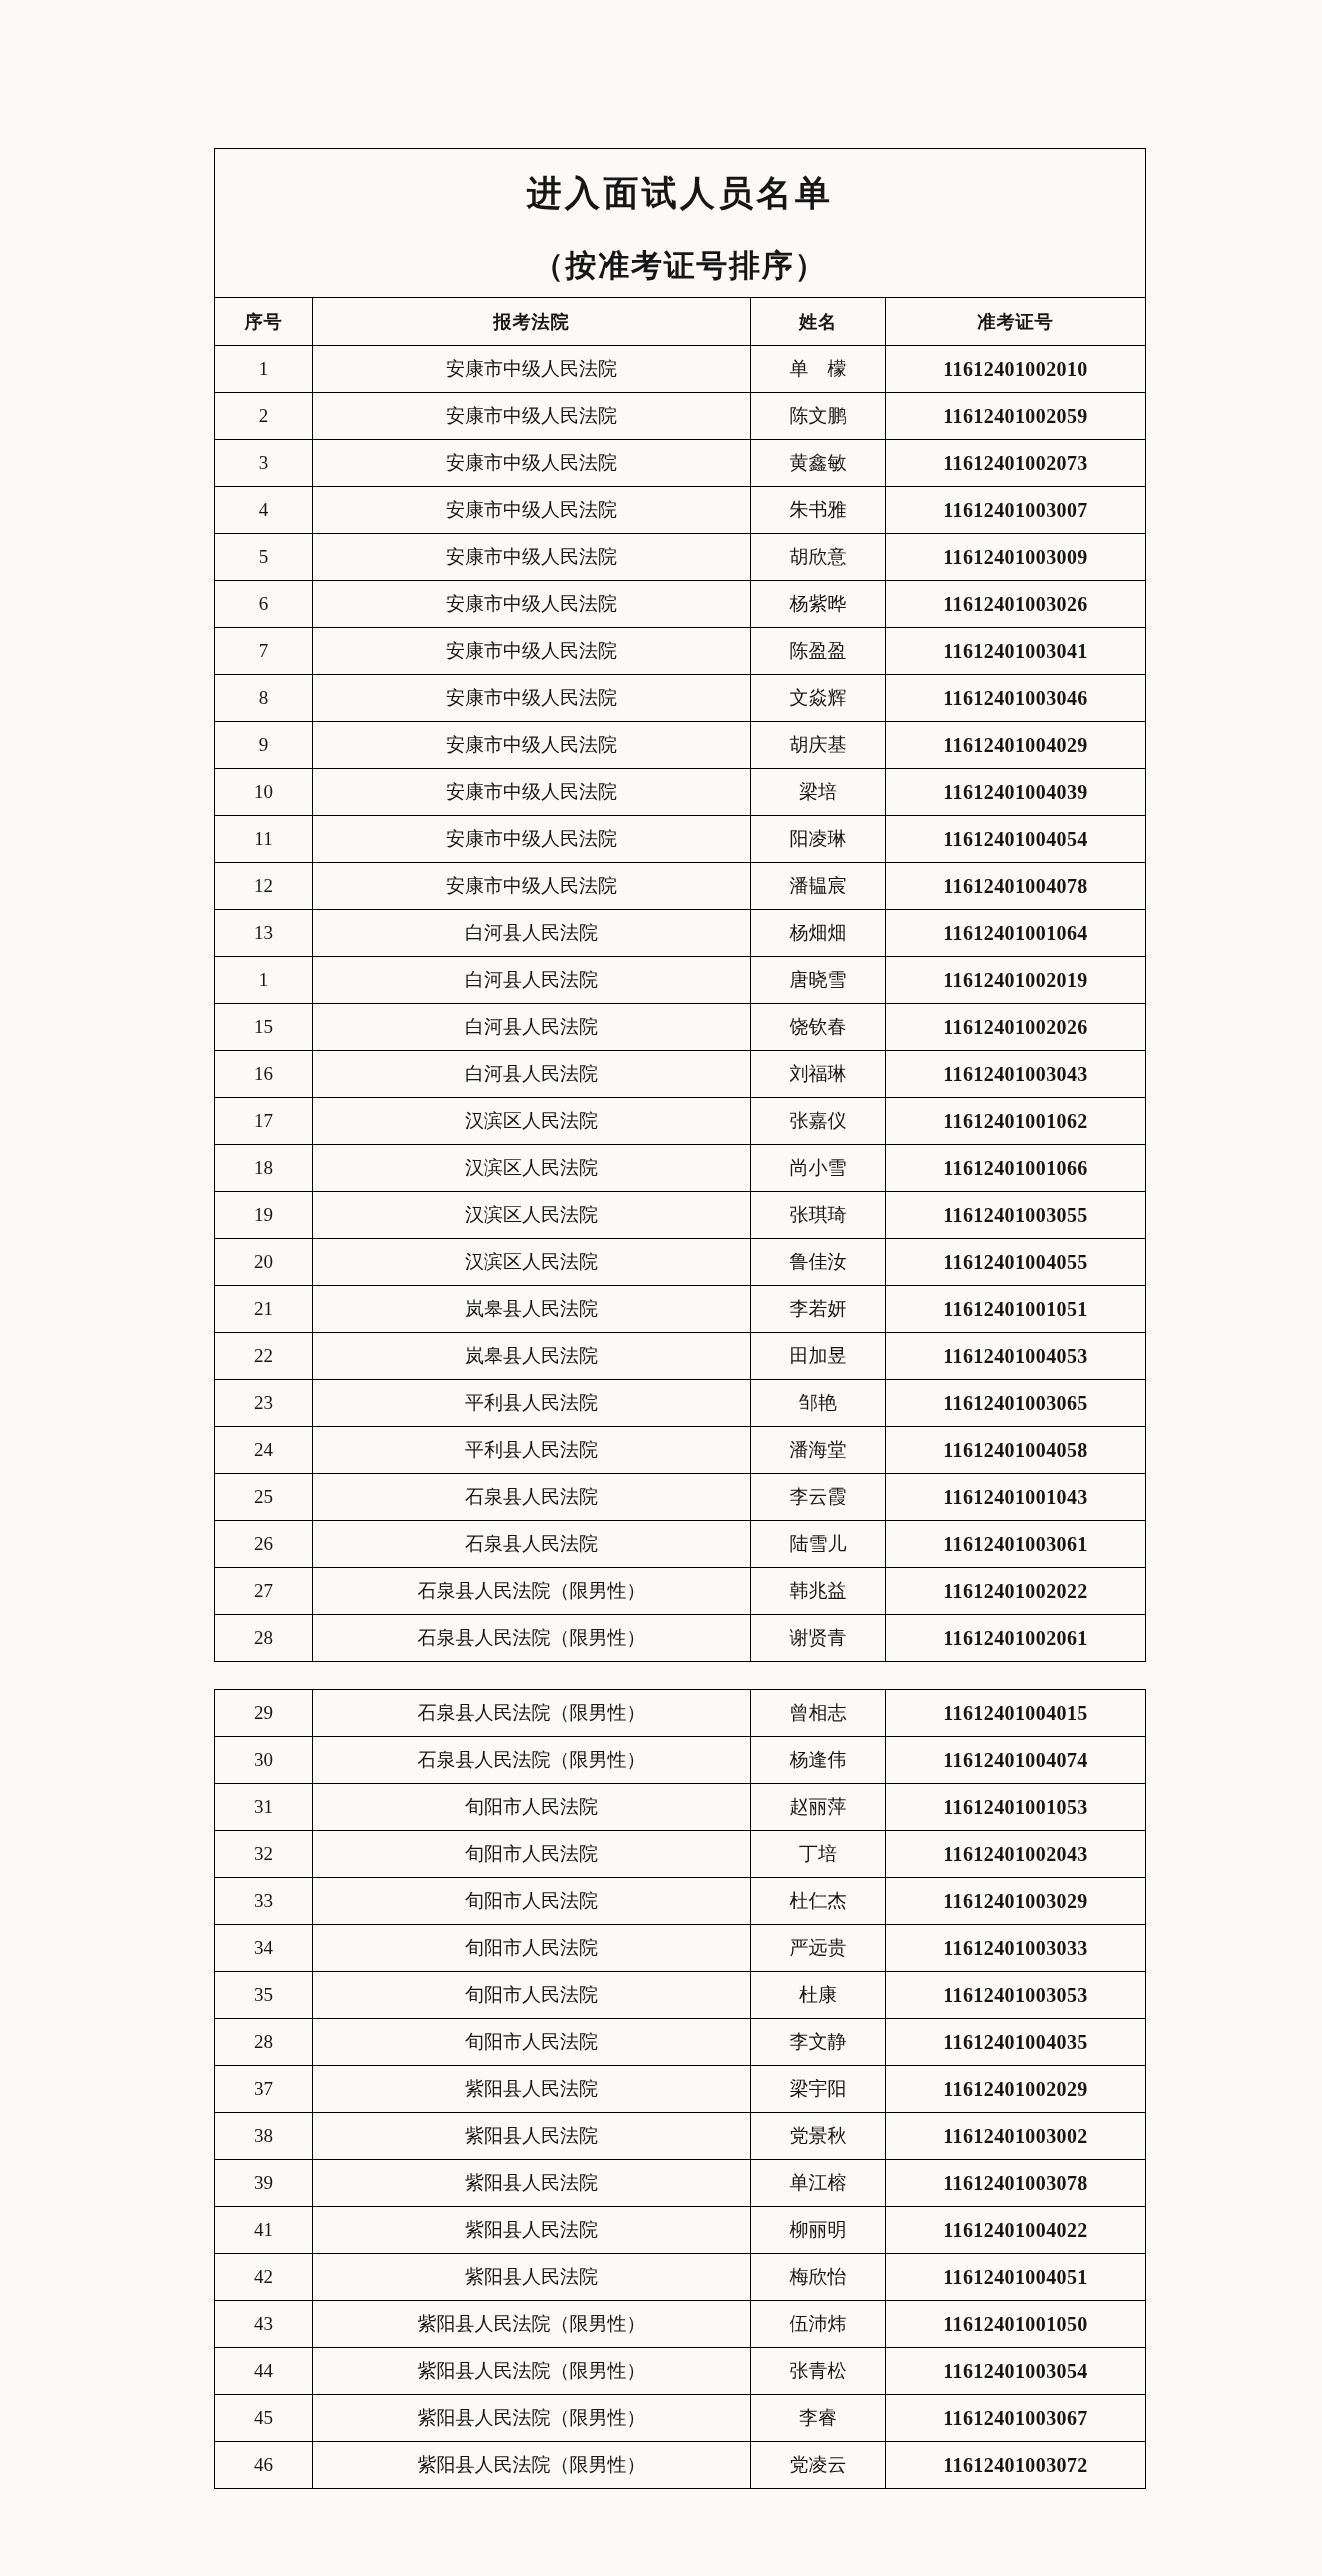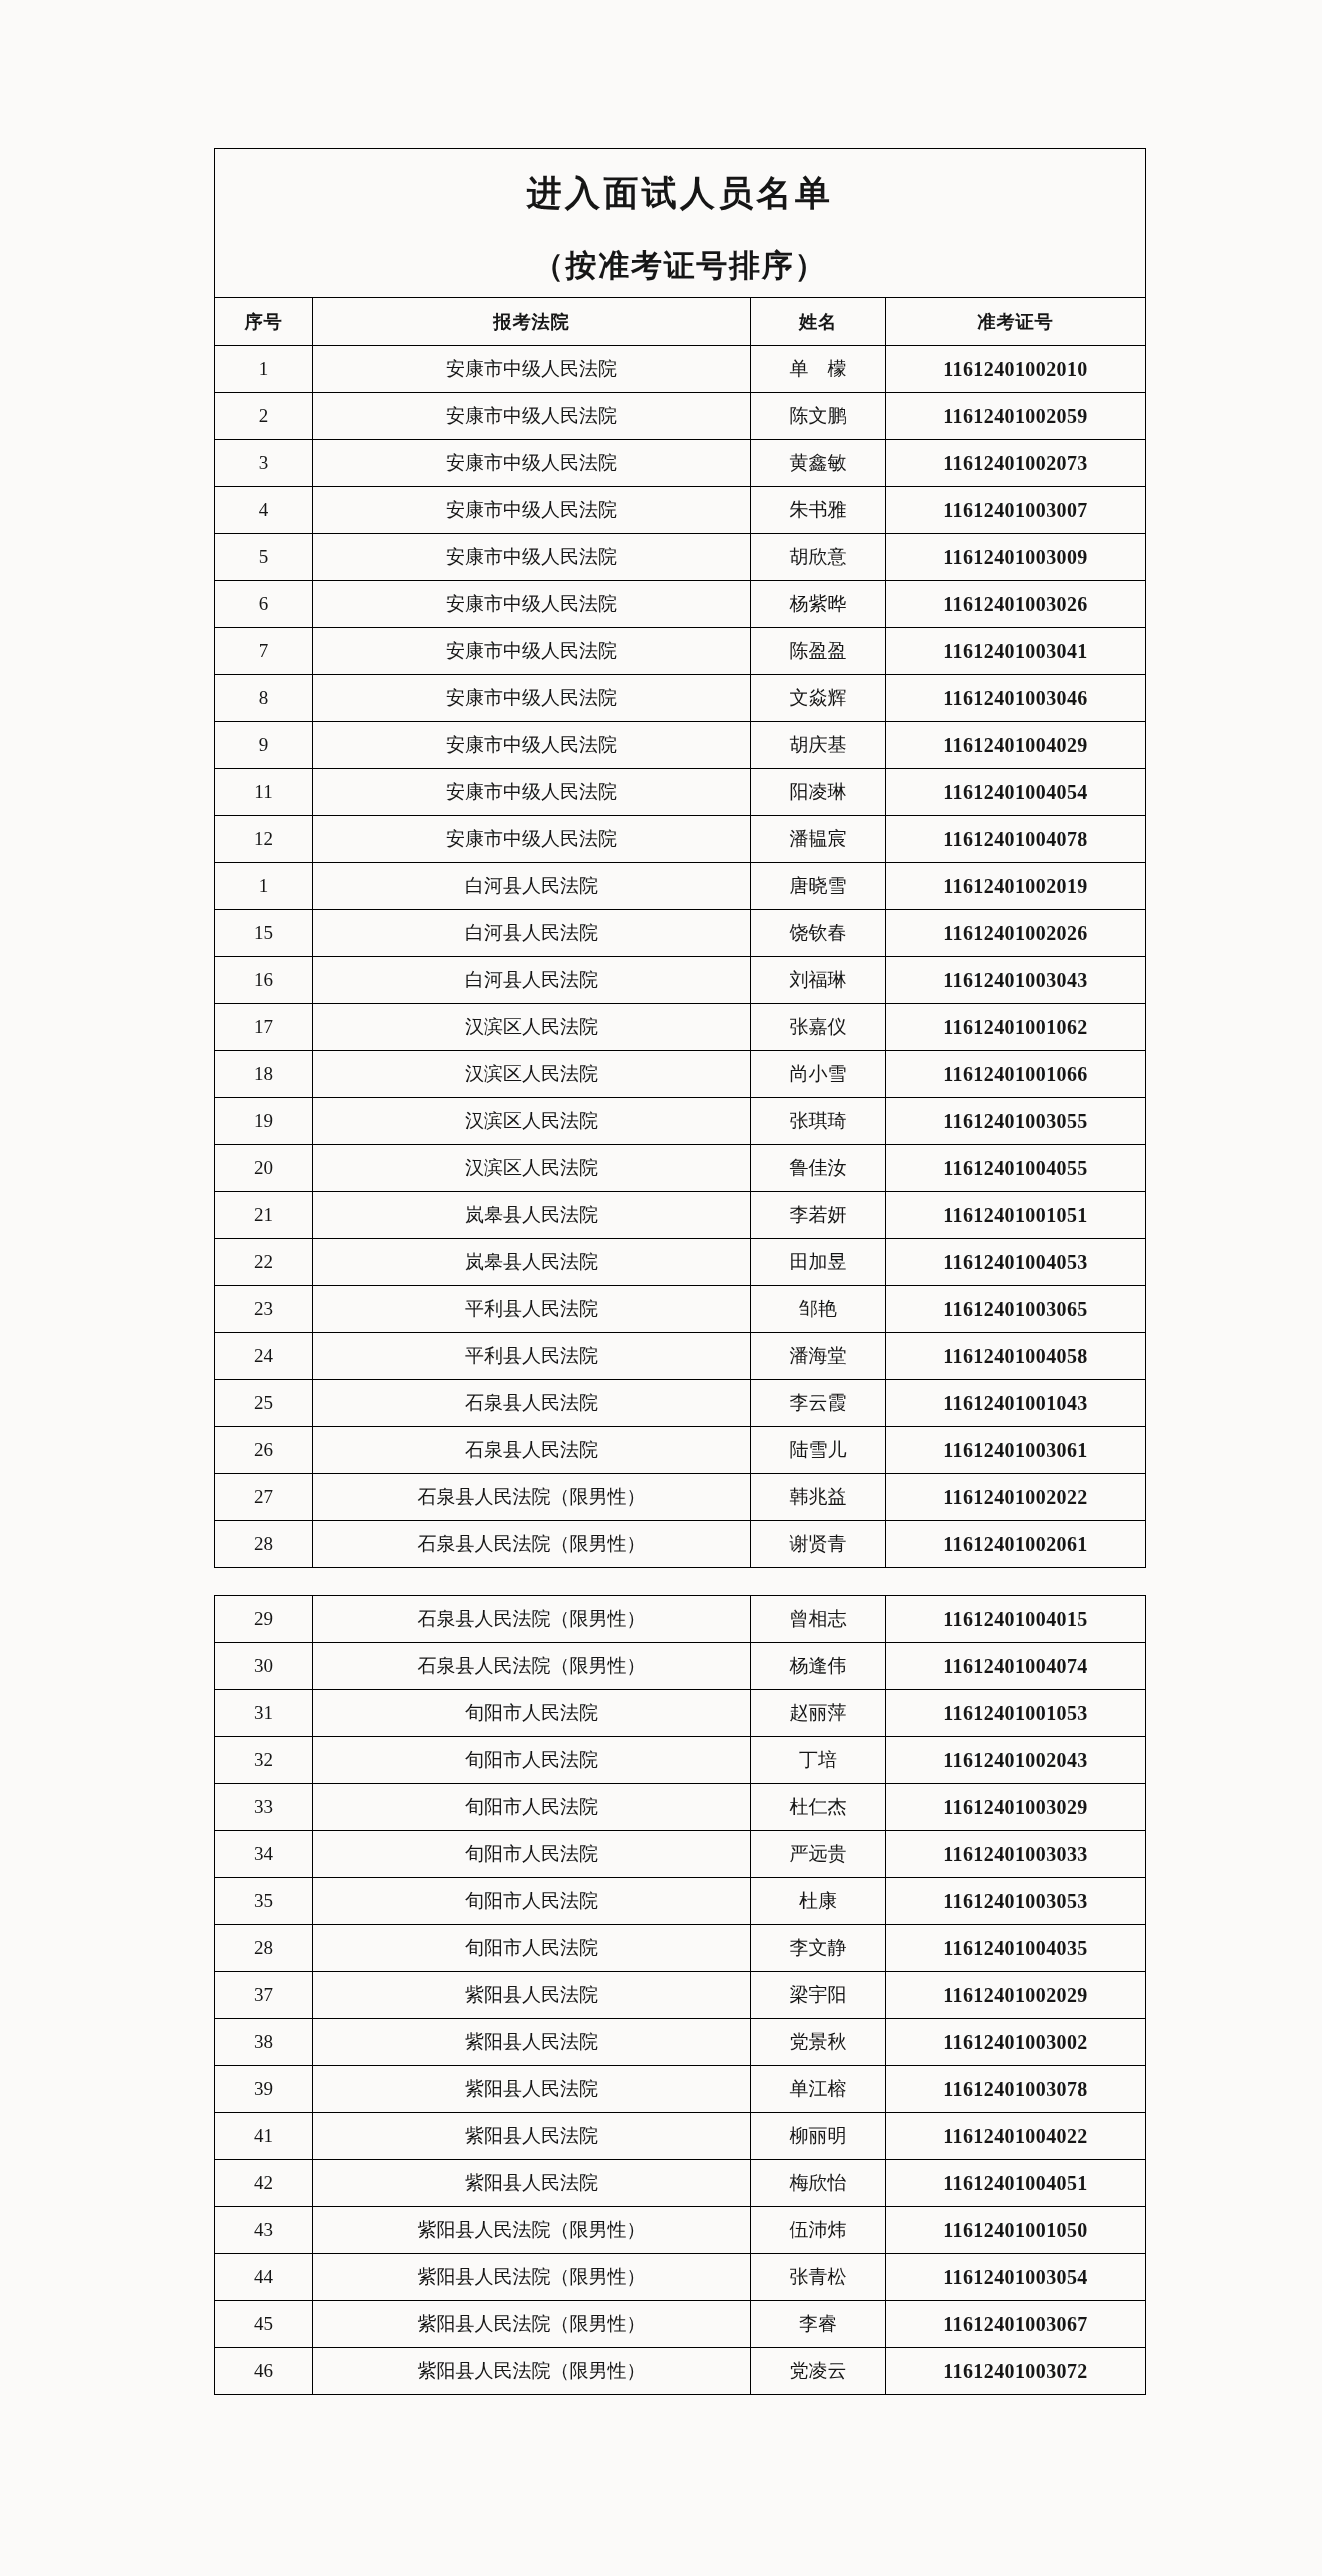"10" tr.row { html: none -> <tr> <td>10</td> <td>安康市中级人民法院</td> <td>梁培</td> <td>11612401004039</td> </tr> }
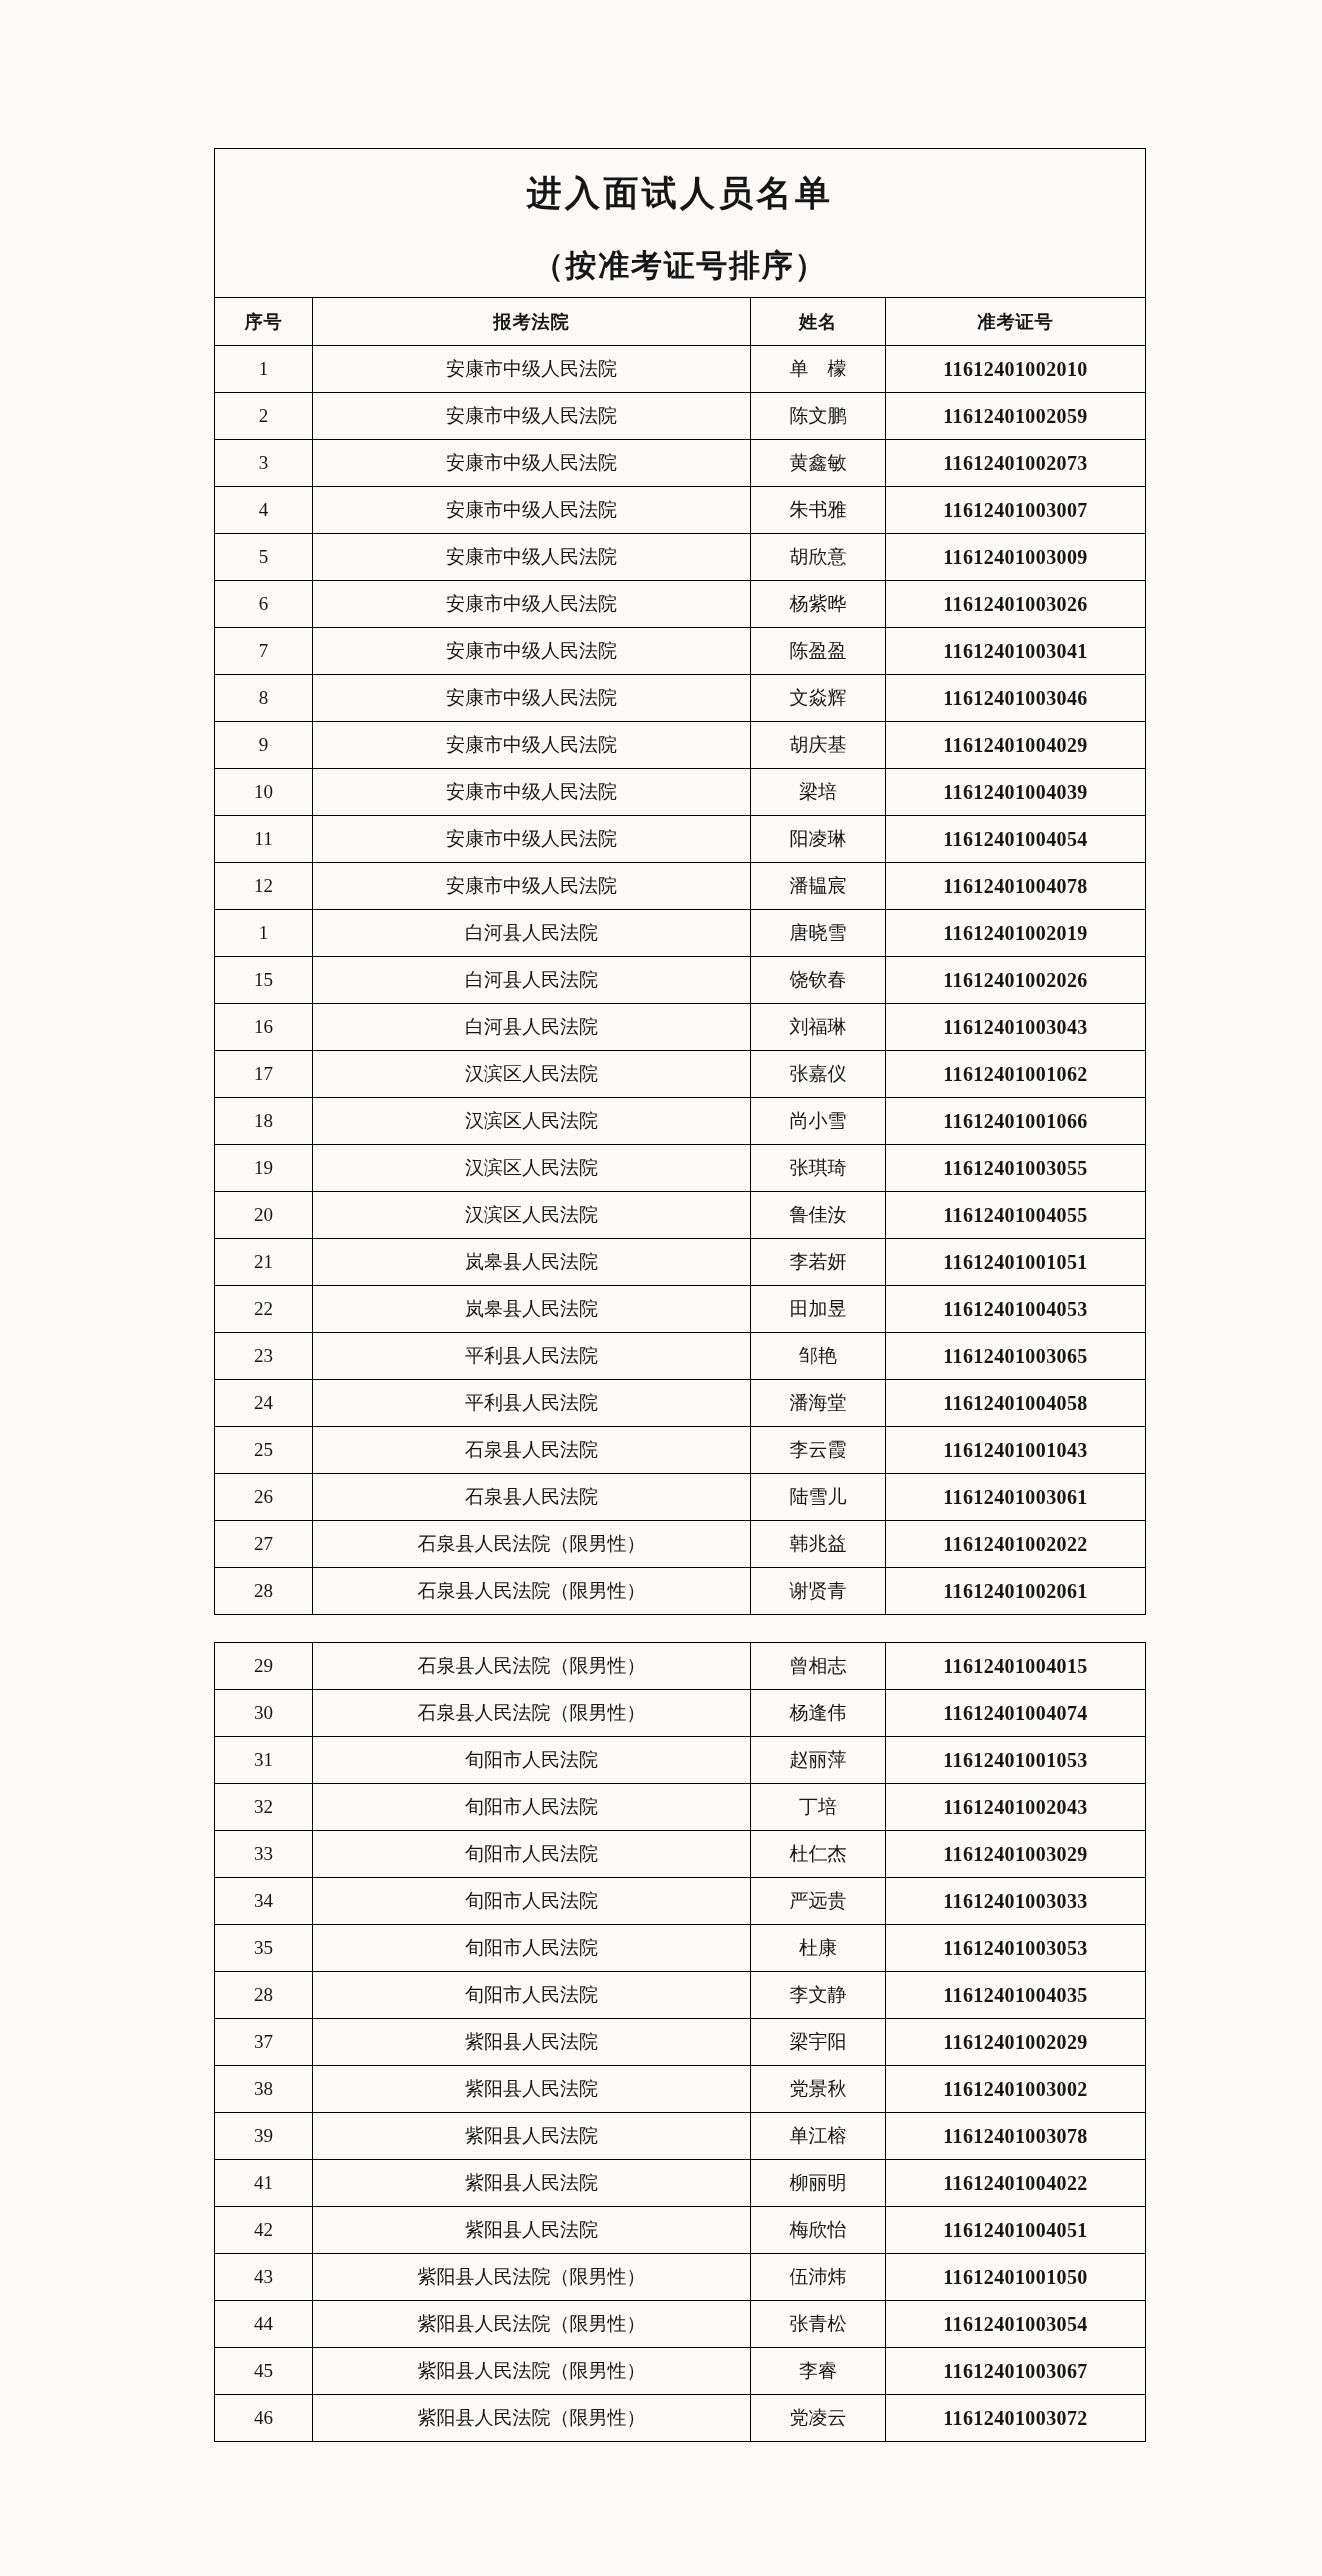"13" tr.row { html: none -> <tr> <td>13</td> <td>白河县人民法院</td> <td>杨畑畑</td> <td>11612401001064</td> </tr> }
